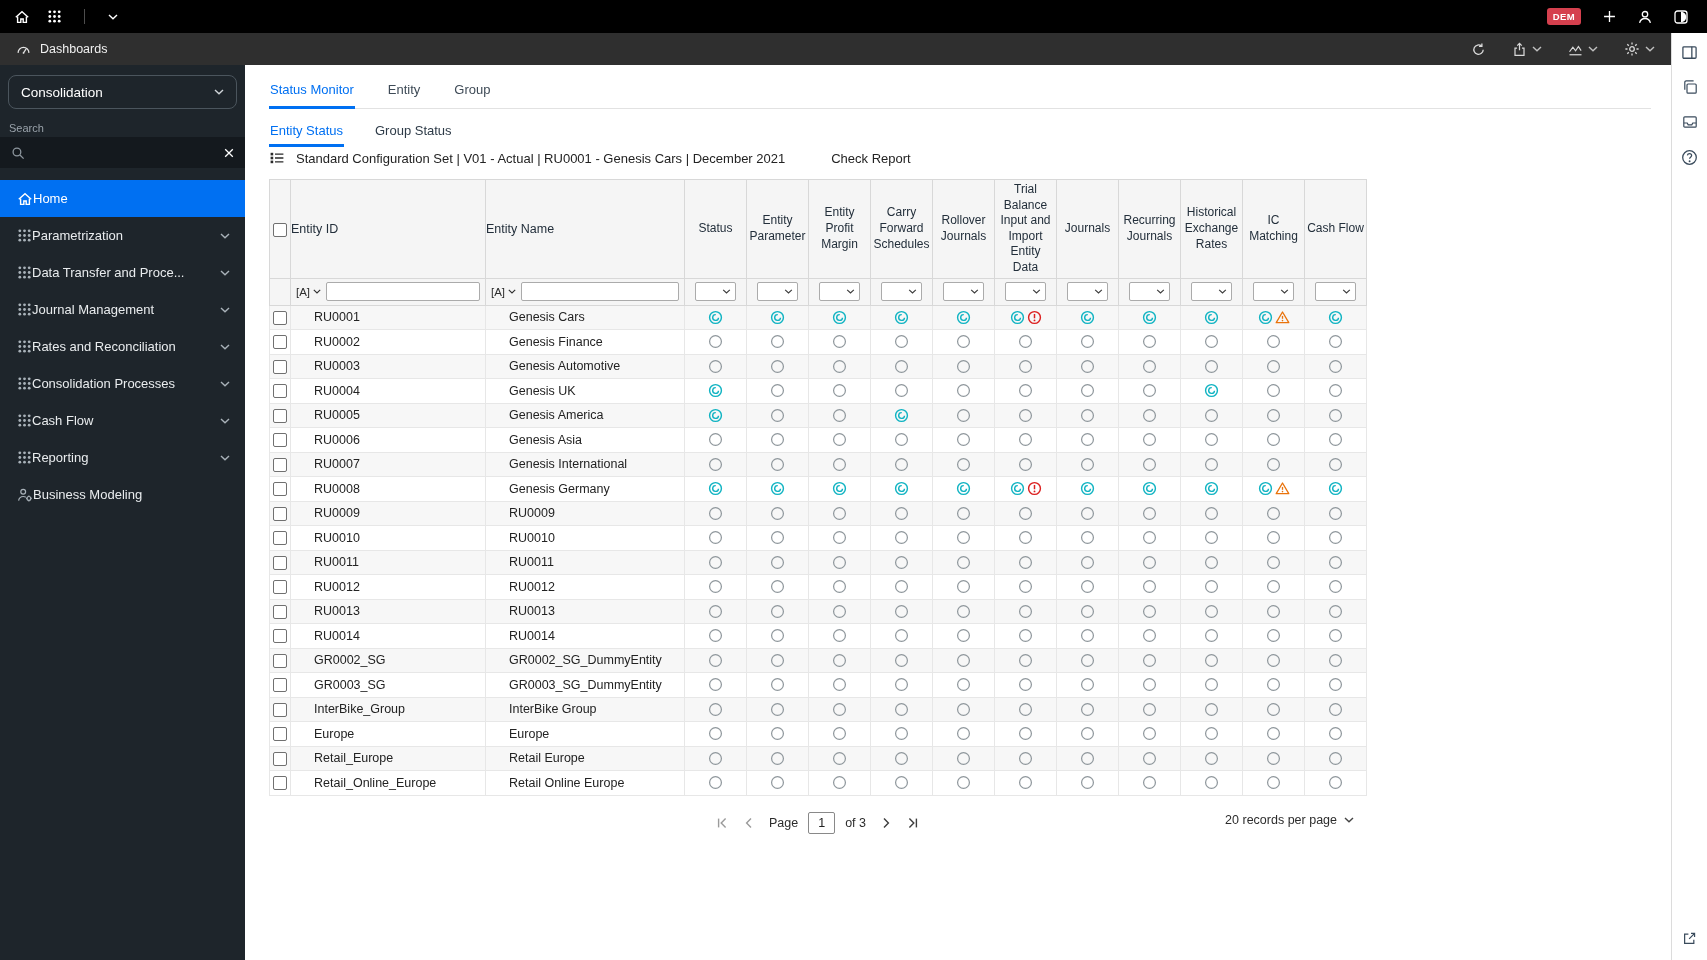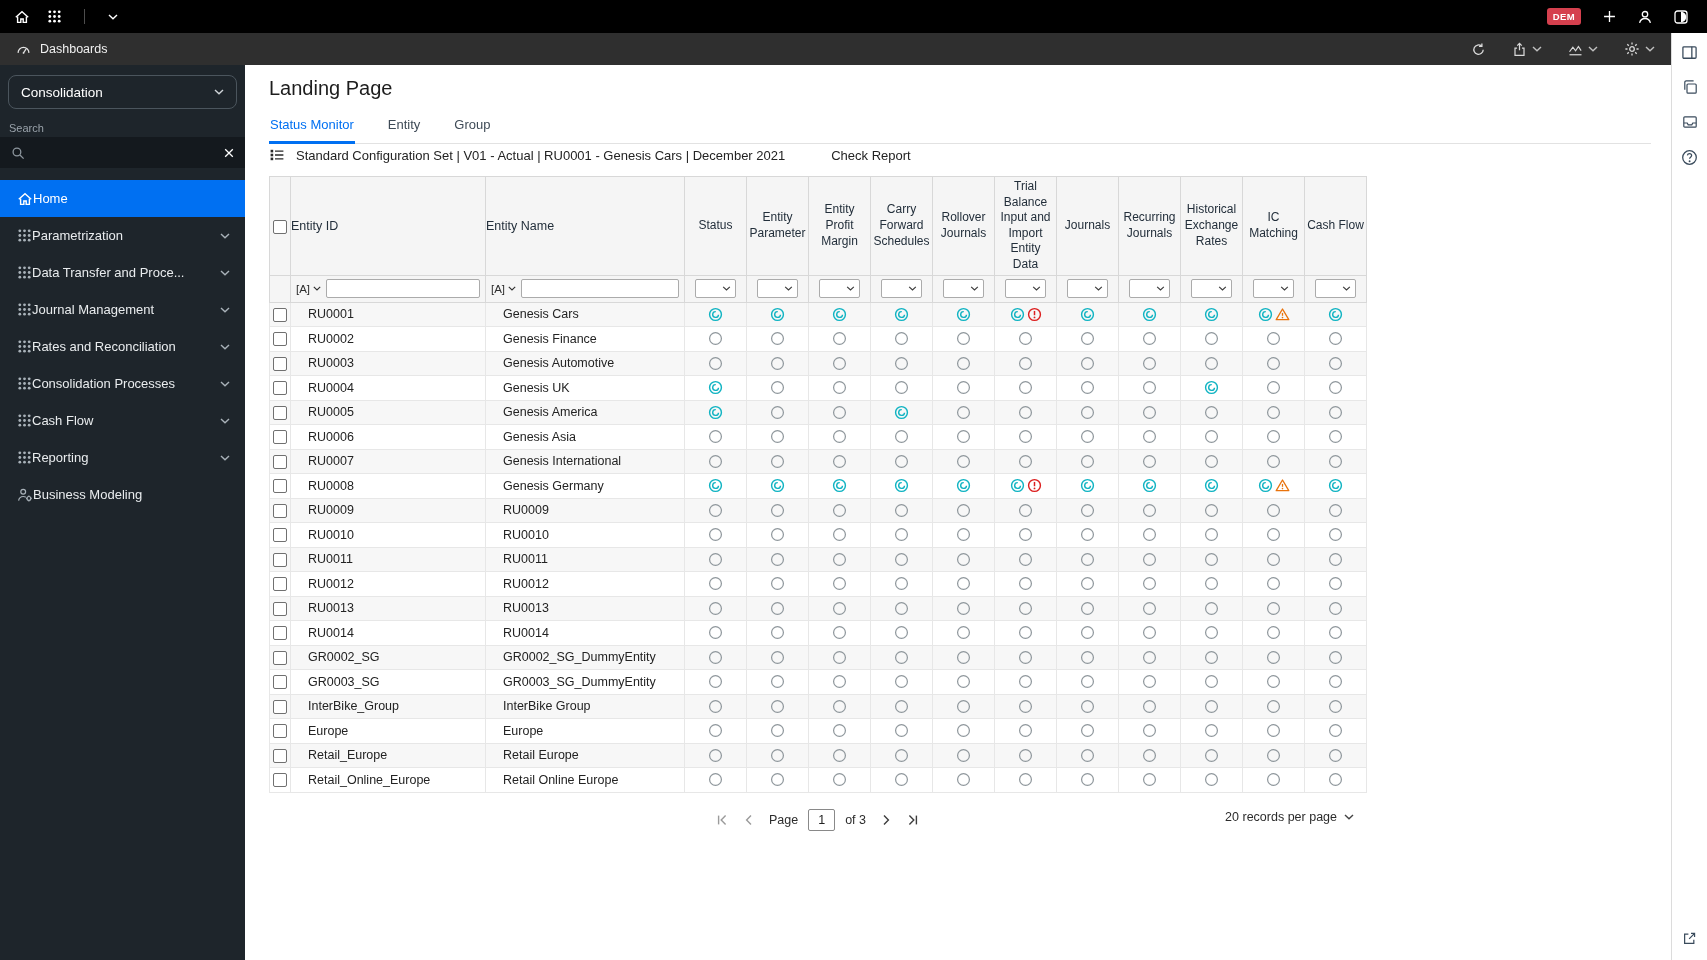"Landing Page" h1.page-title { html: <h1>Landing Page</h1> -> none }
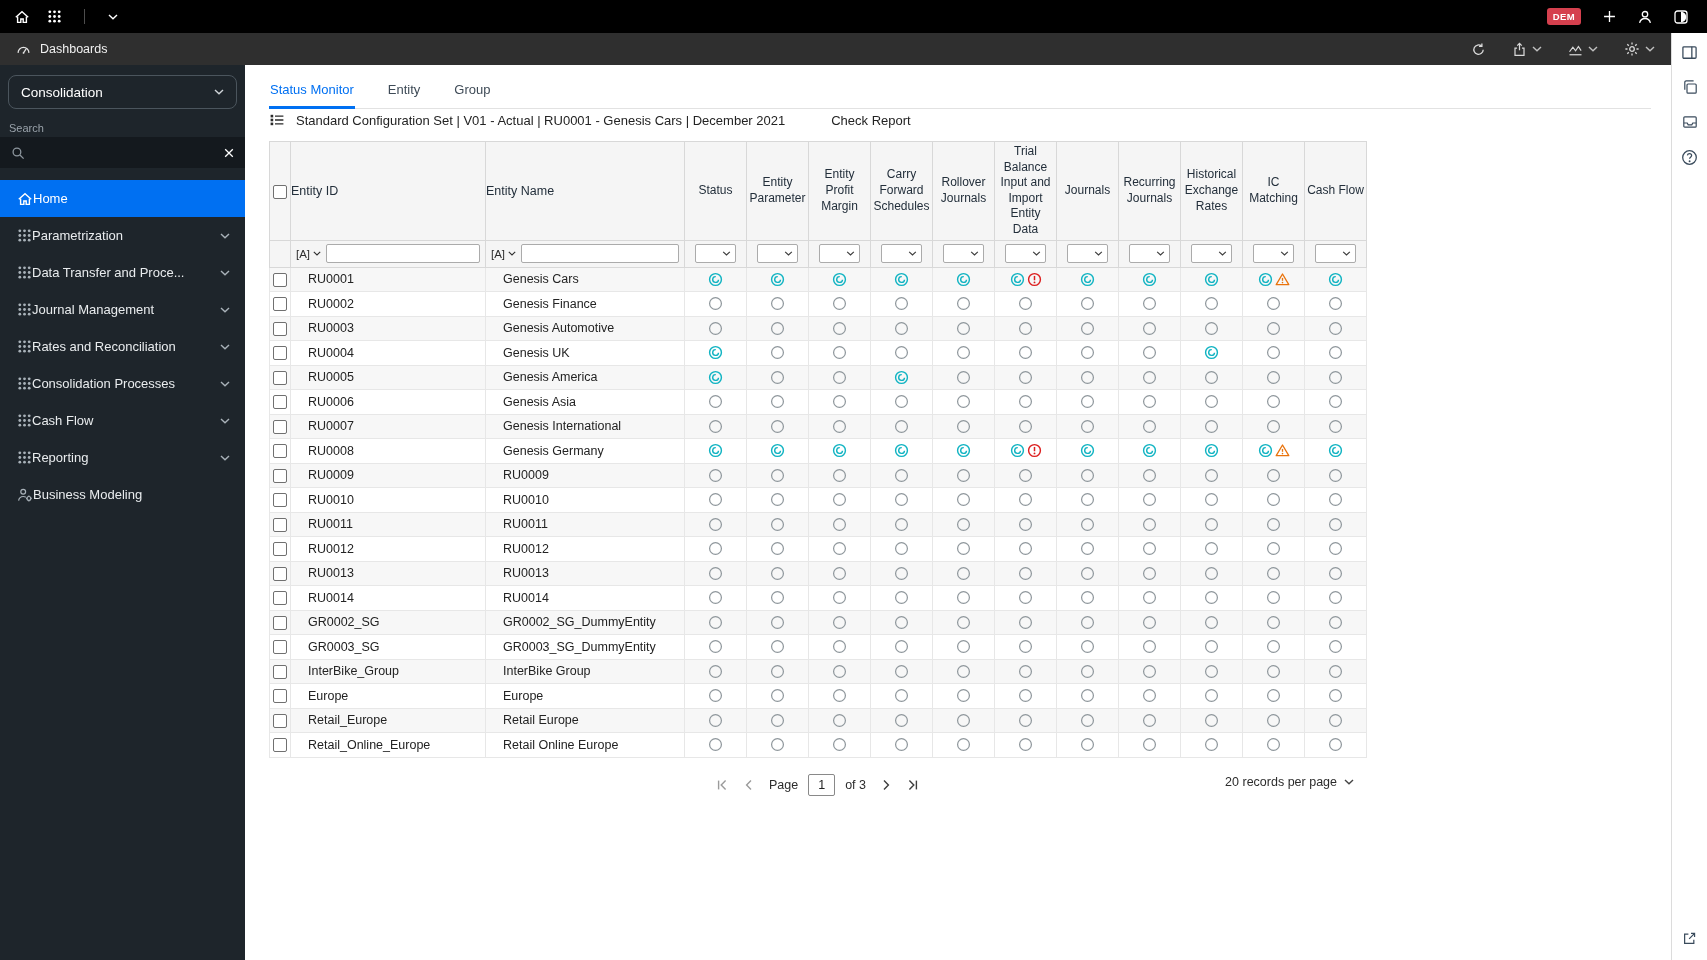"Entity Status" div.subtabs { html: none -> <div> <div><span>Entity Status</span></div> <div><span>Group Status</span></div> </div> }
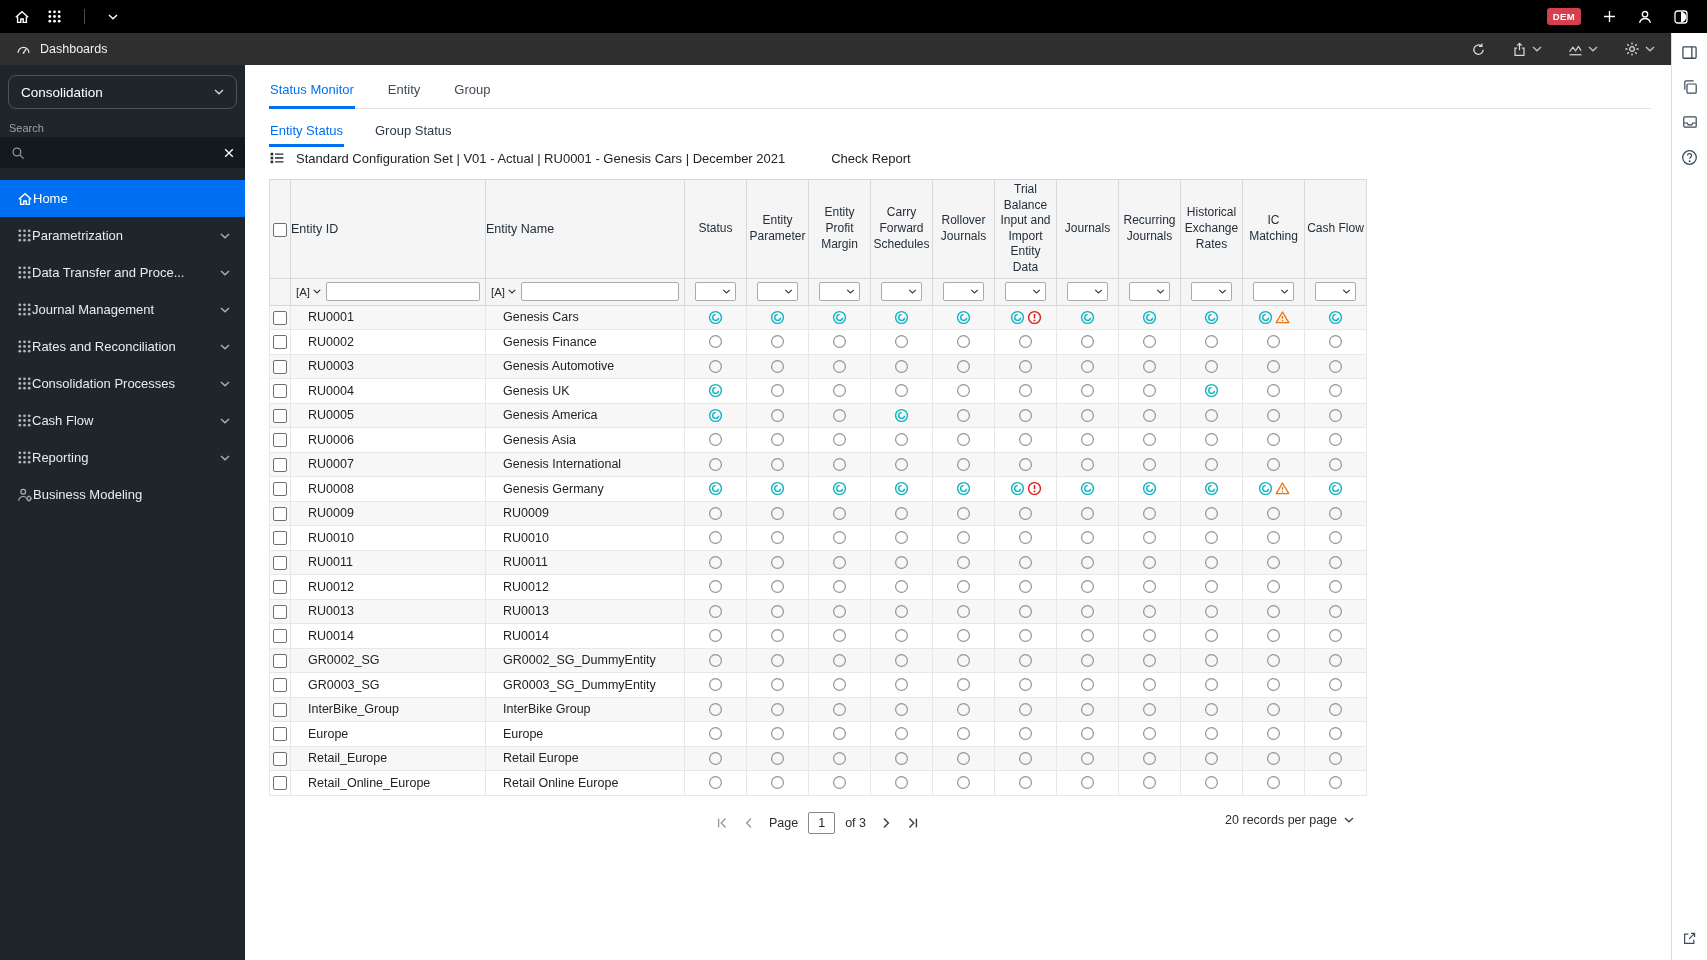"RU0001" .txt-cell { padding: 0 17px -> 0 23px }
